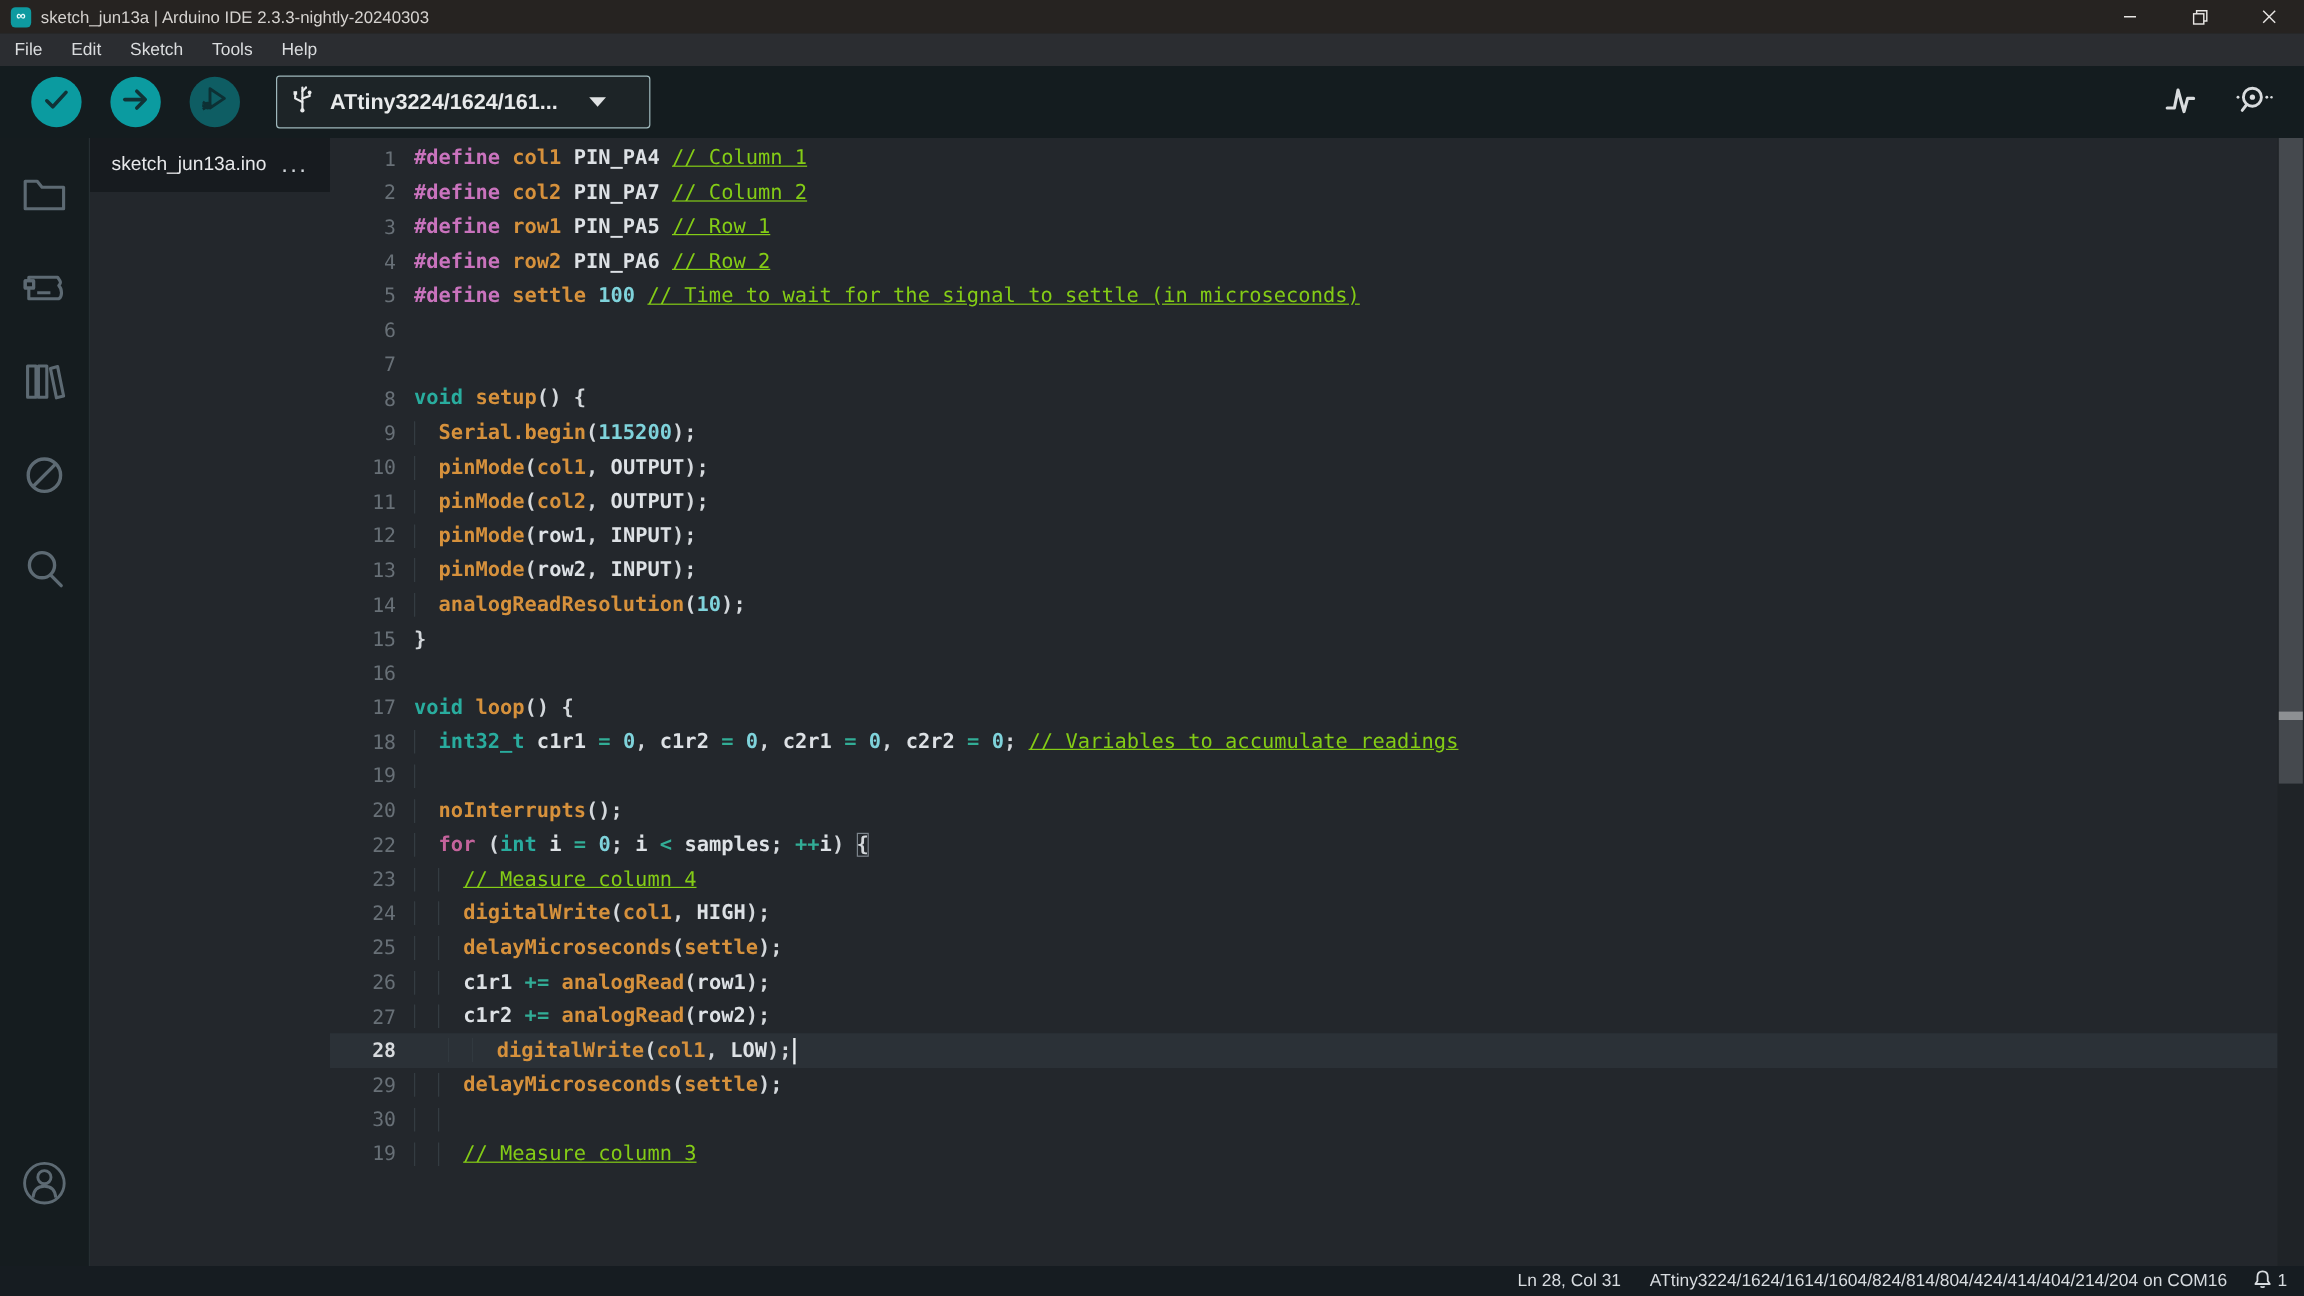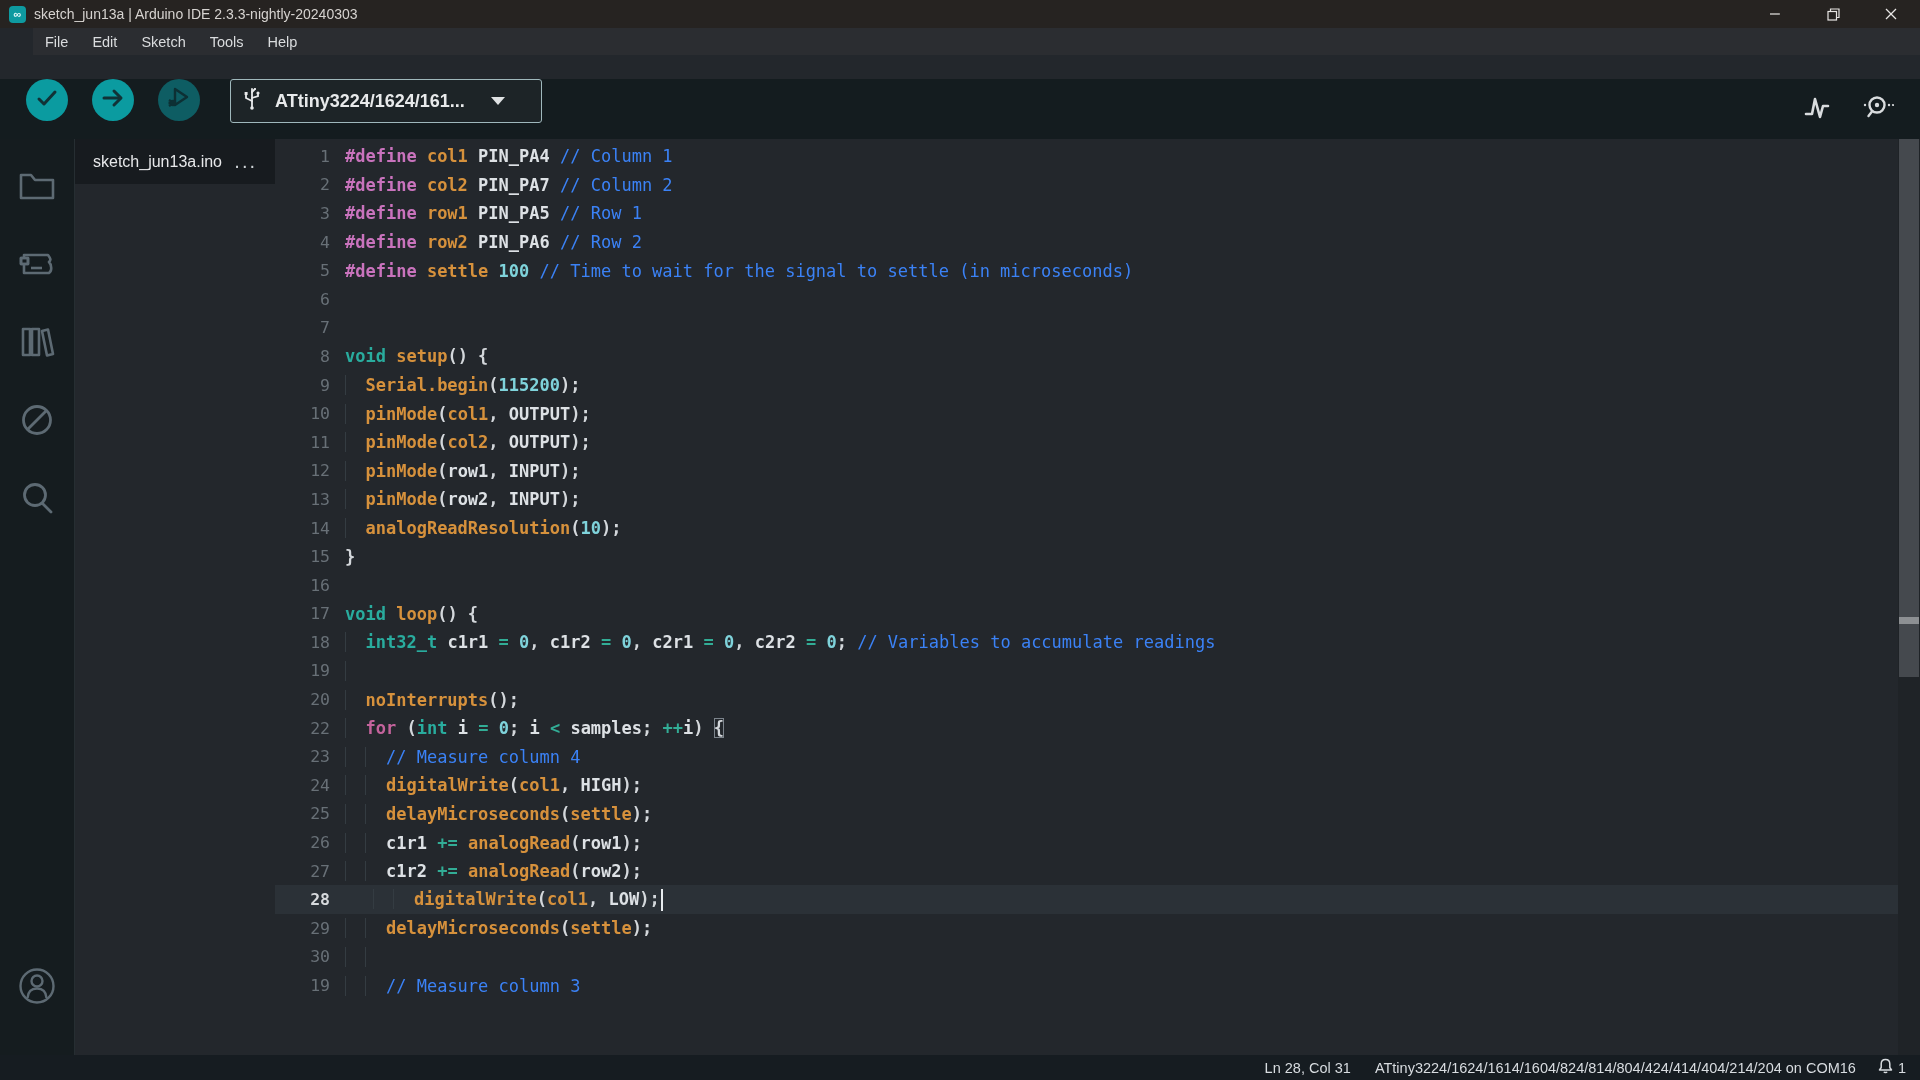"File" .menubar { margin-left: 33px -> none }
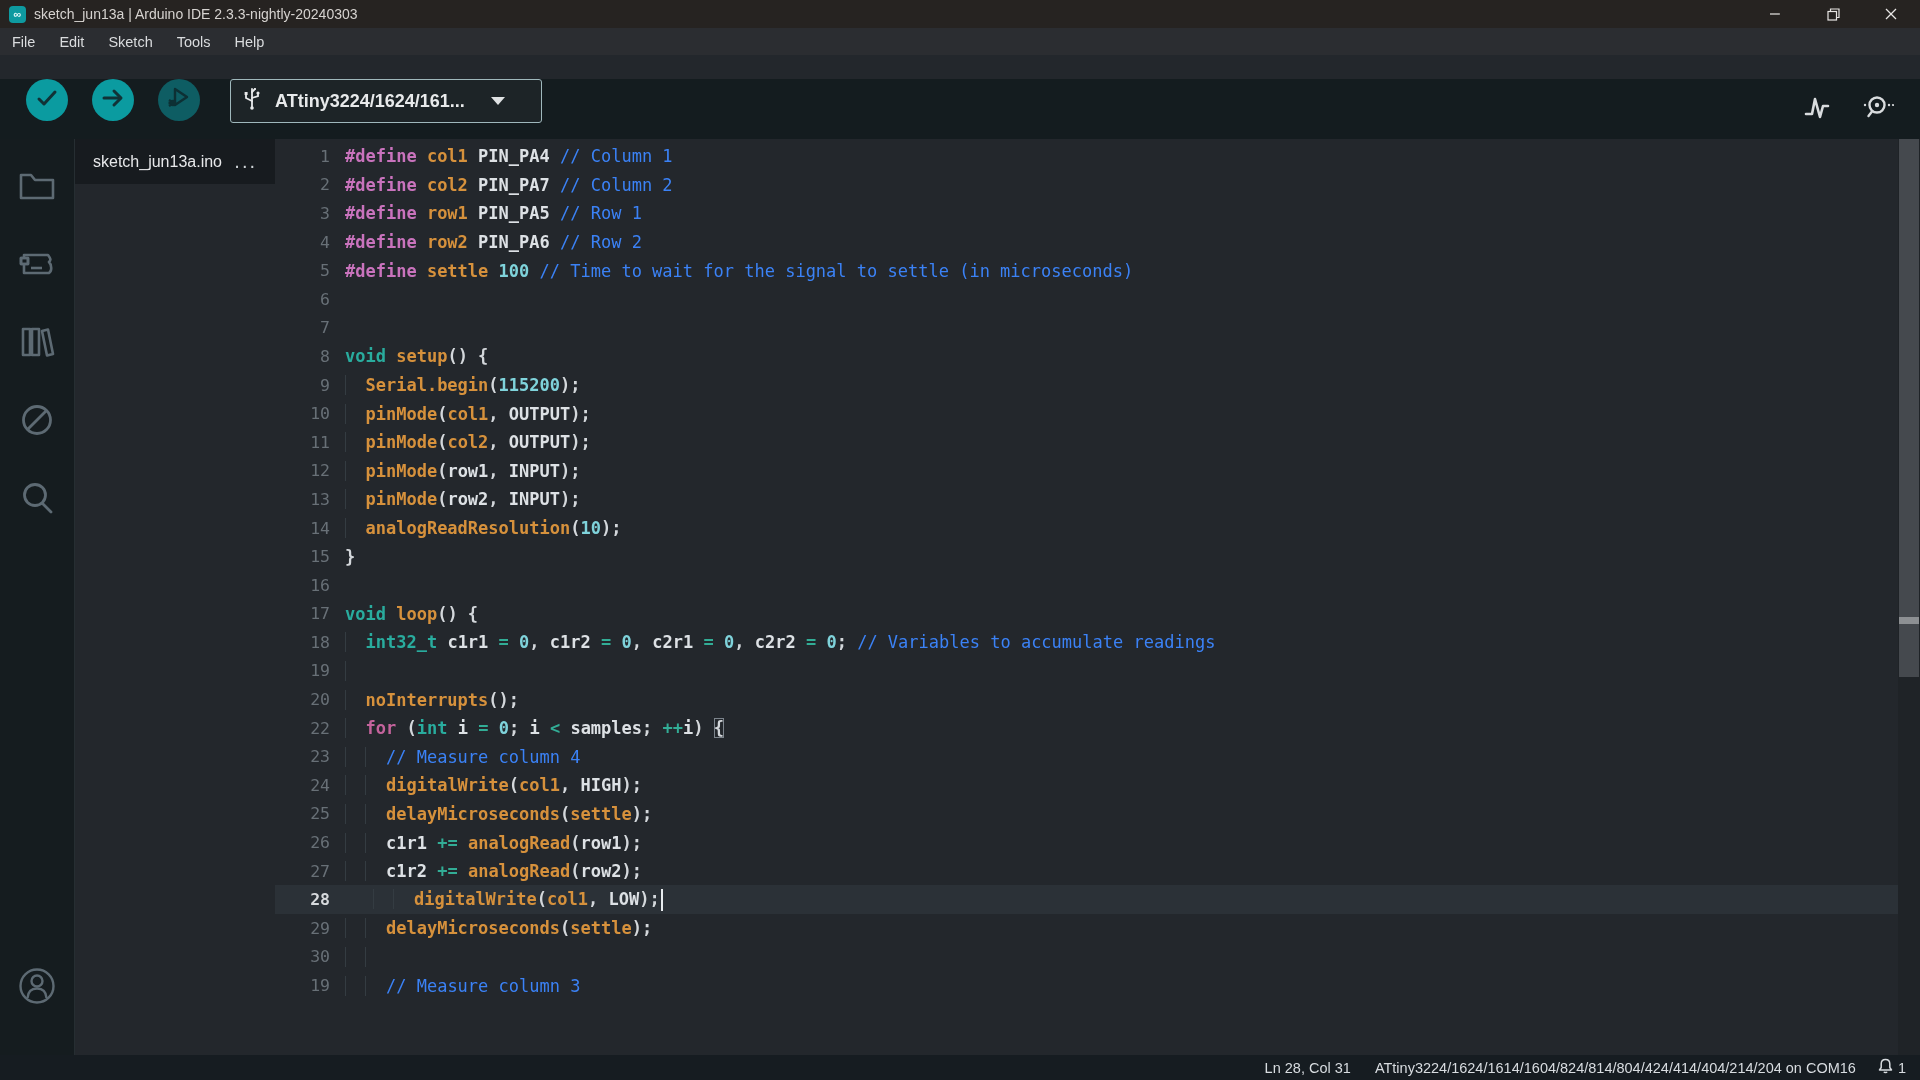"ATtiny3224/1624/161..." .toolbar { align-items: none -> center; margin-top: 24px -> none }
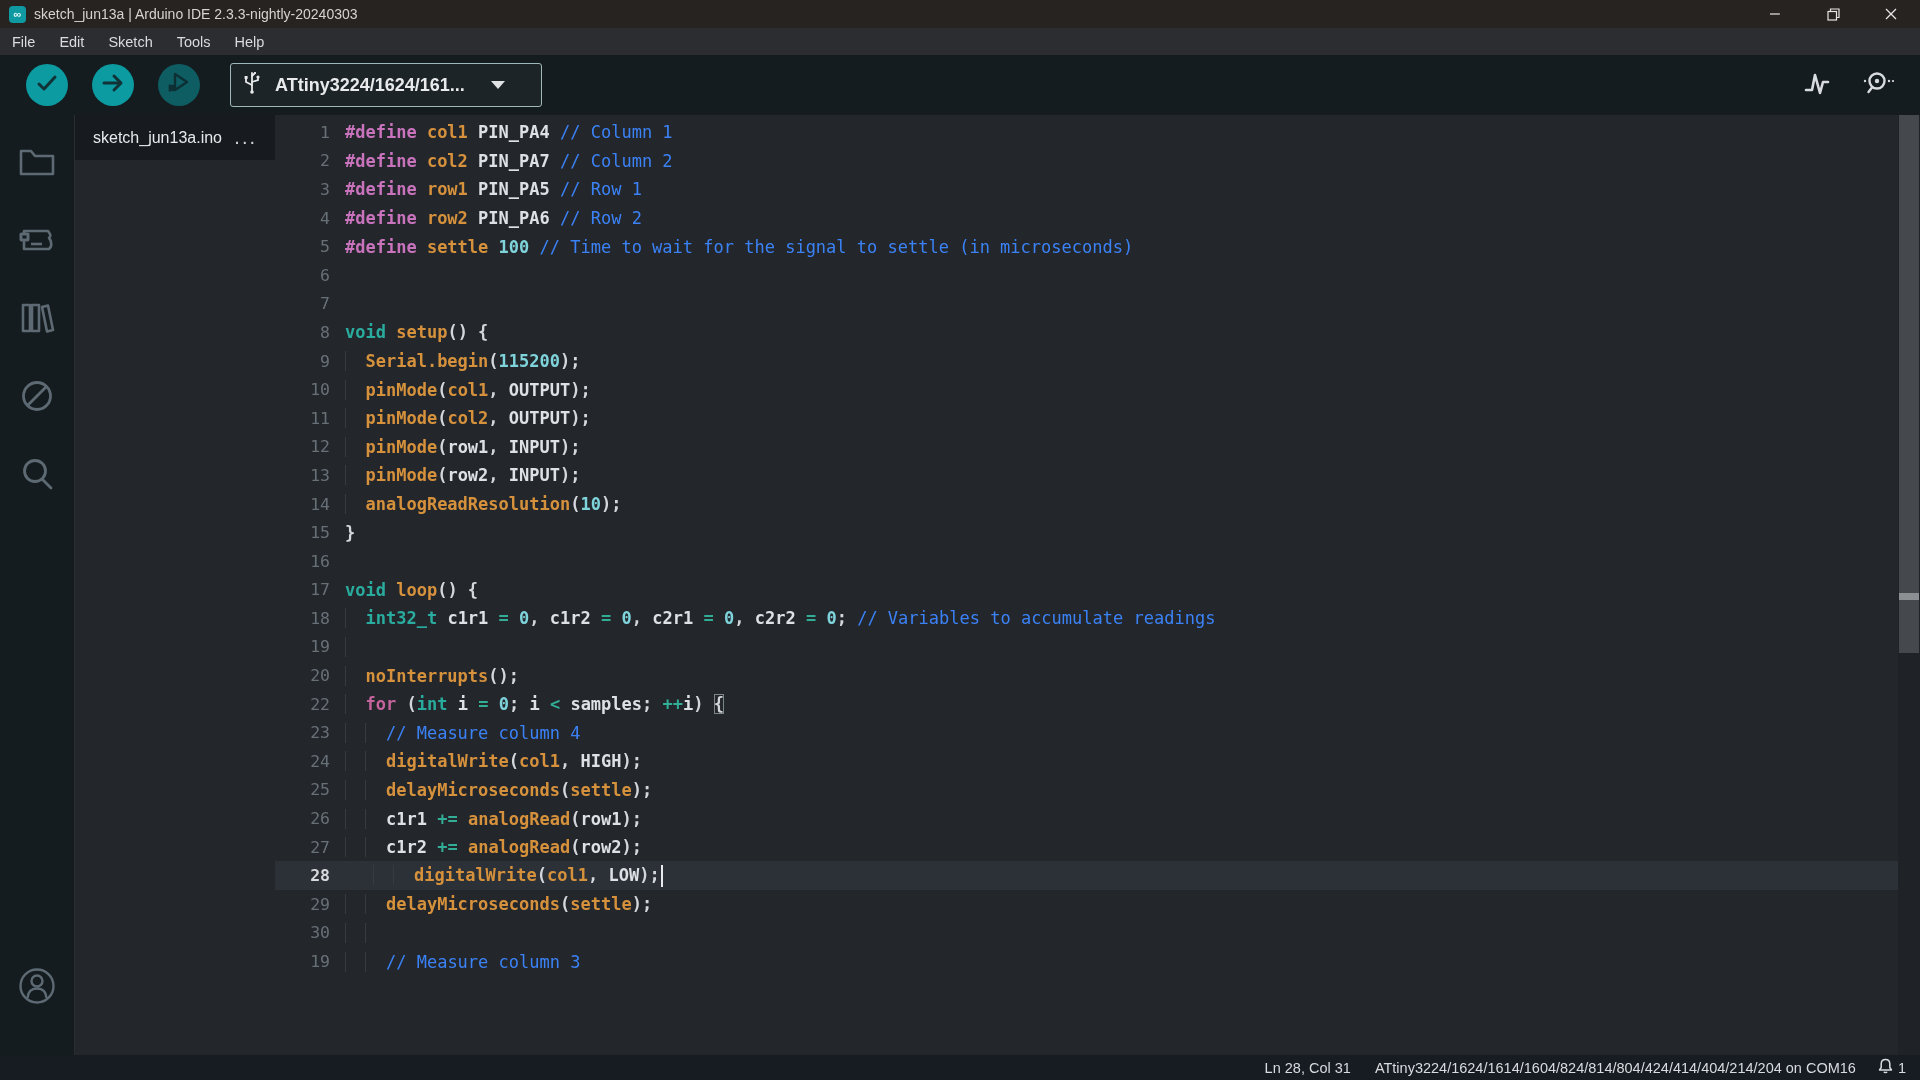"// Column 1" .tok-cmt { color: #3b82f6 -> #84cc16; text-decoration: none -> underline }
